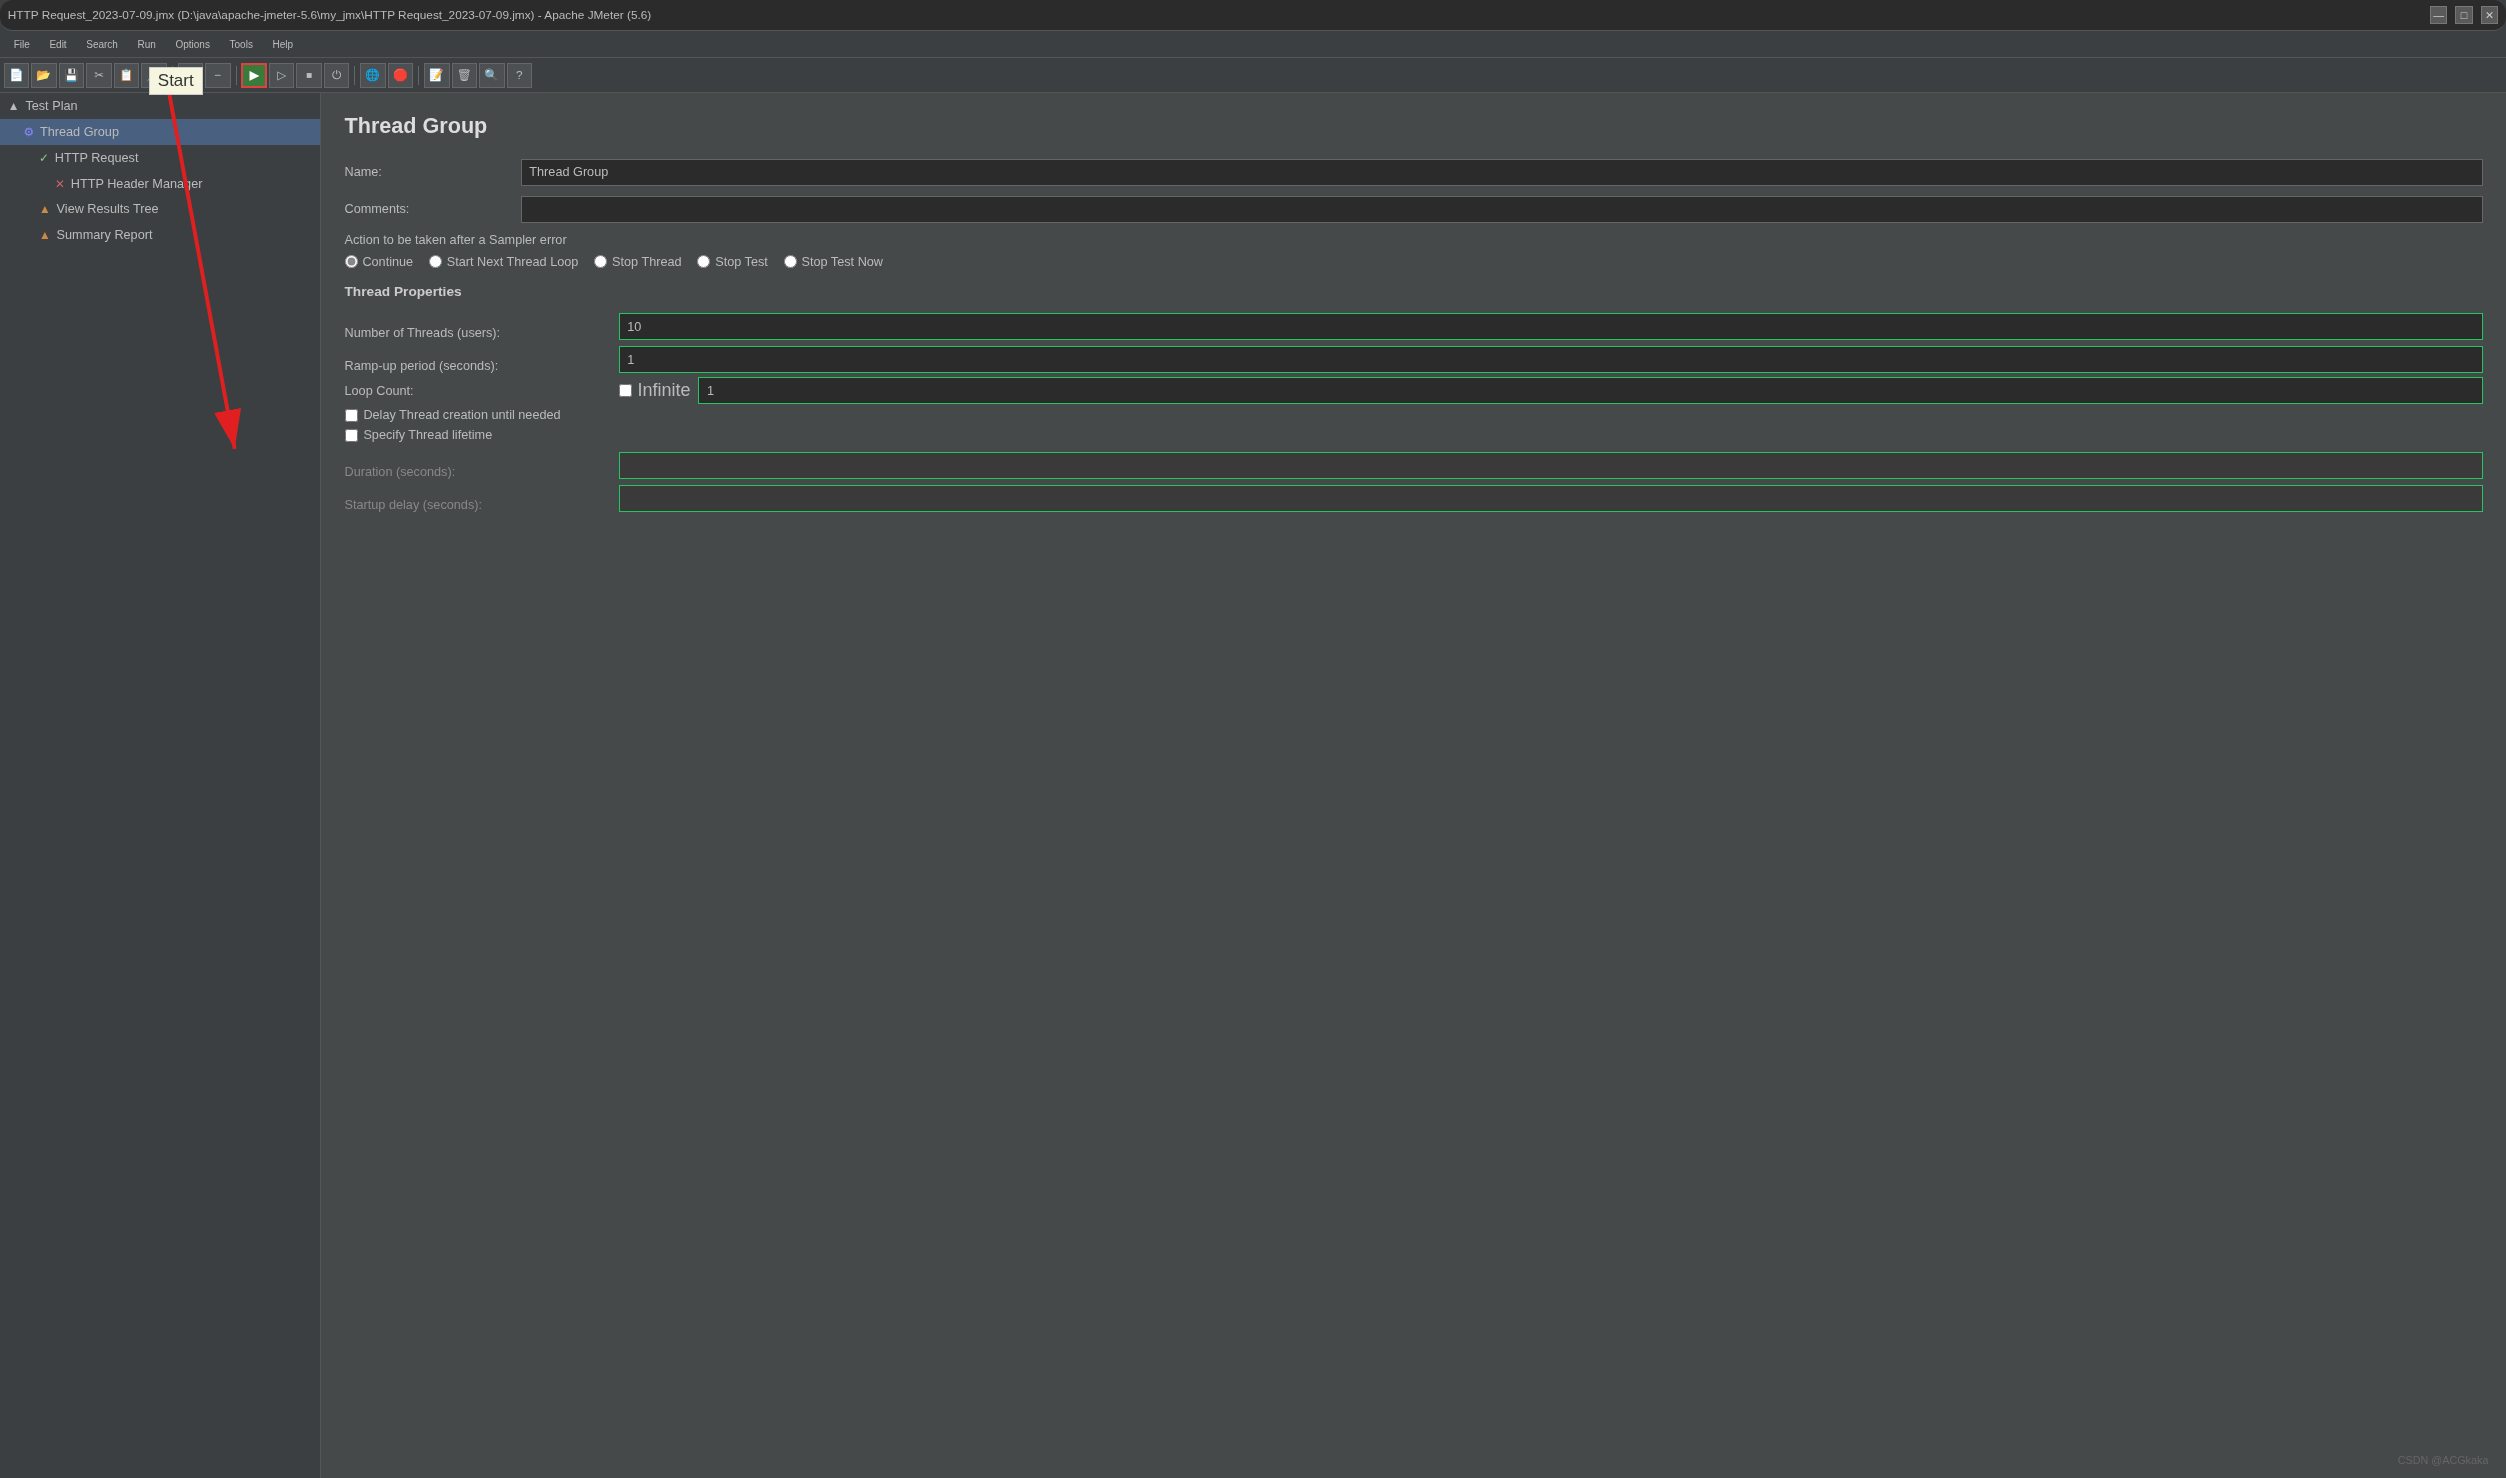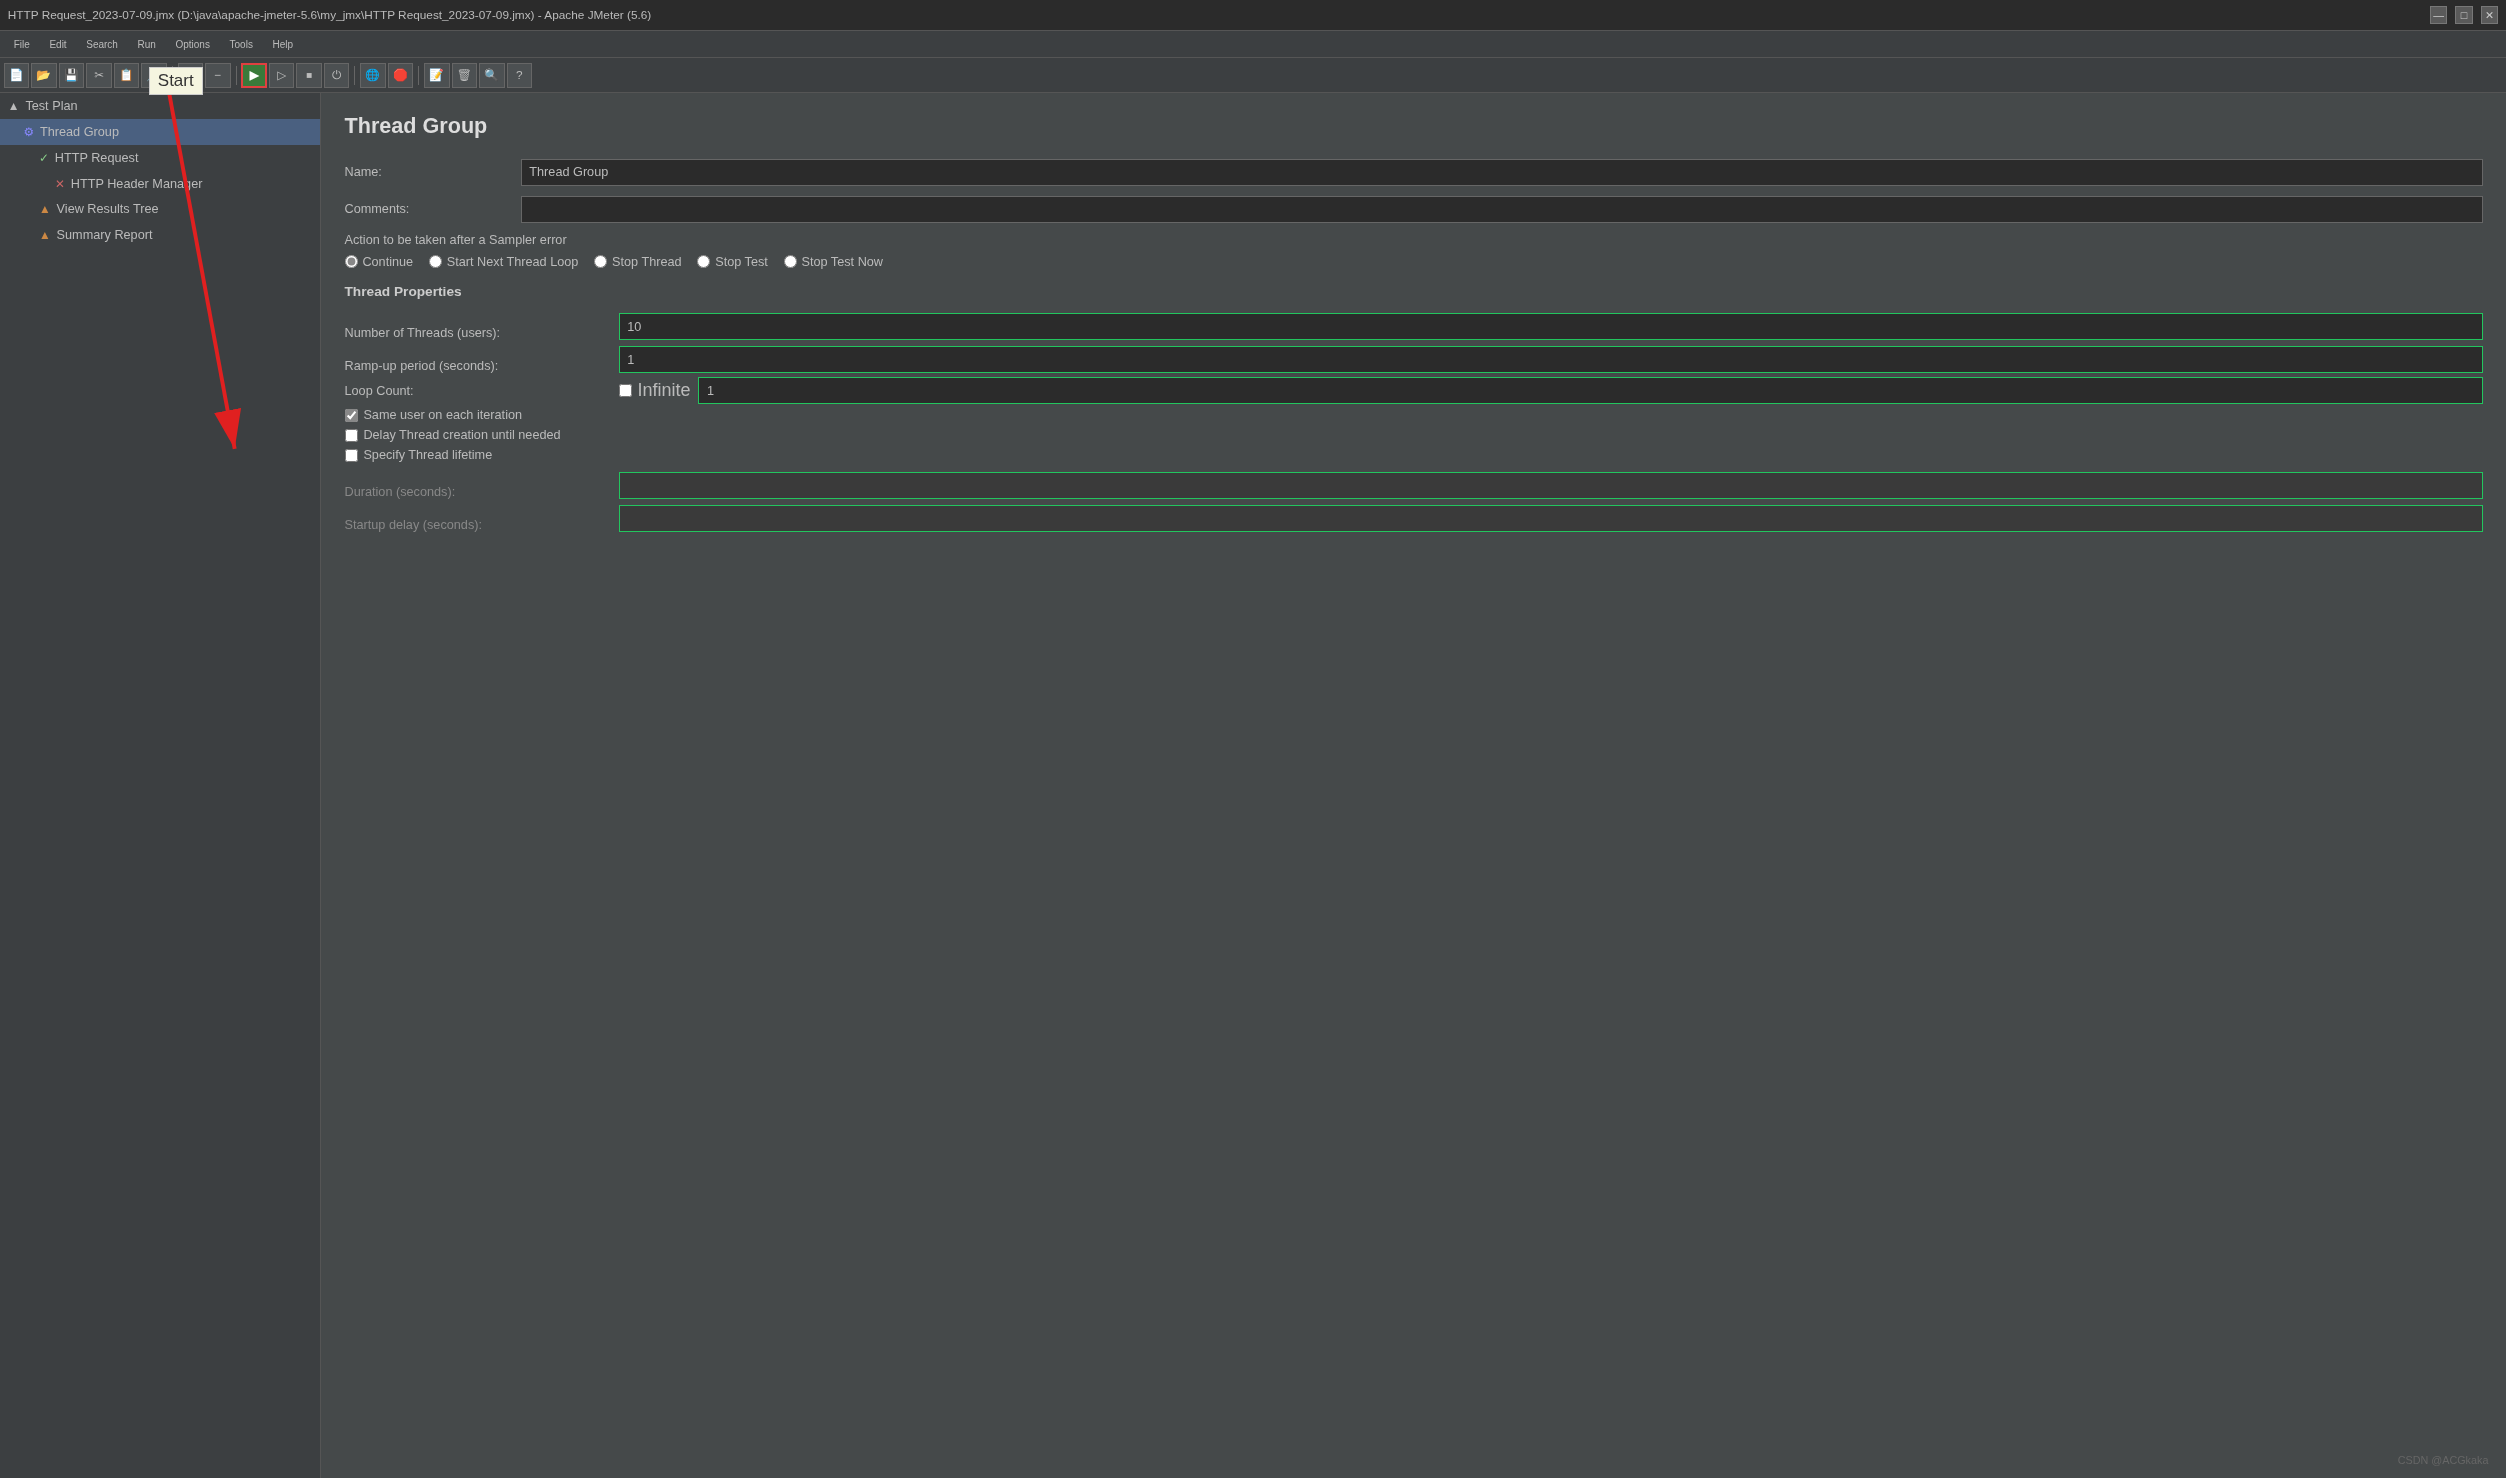"HTTP Request_2023-07-09.jmx" .title-bar { border-radius: none -> 13px }
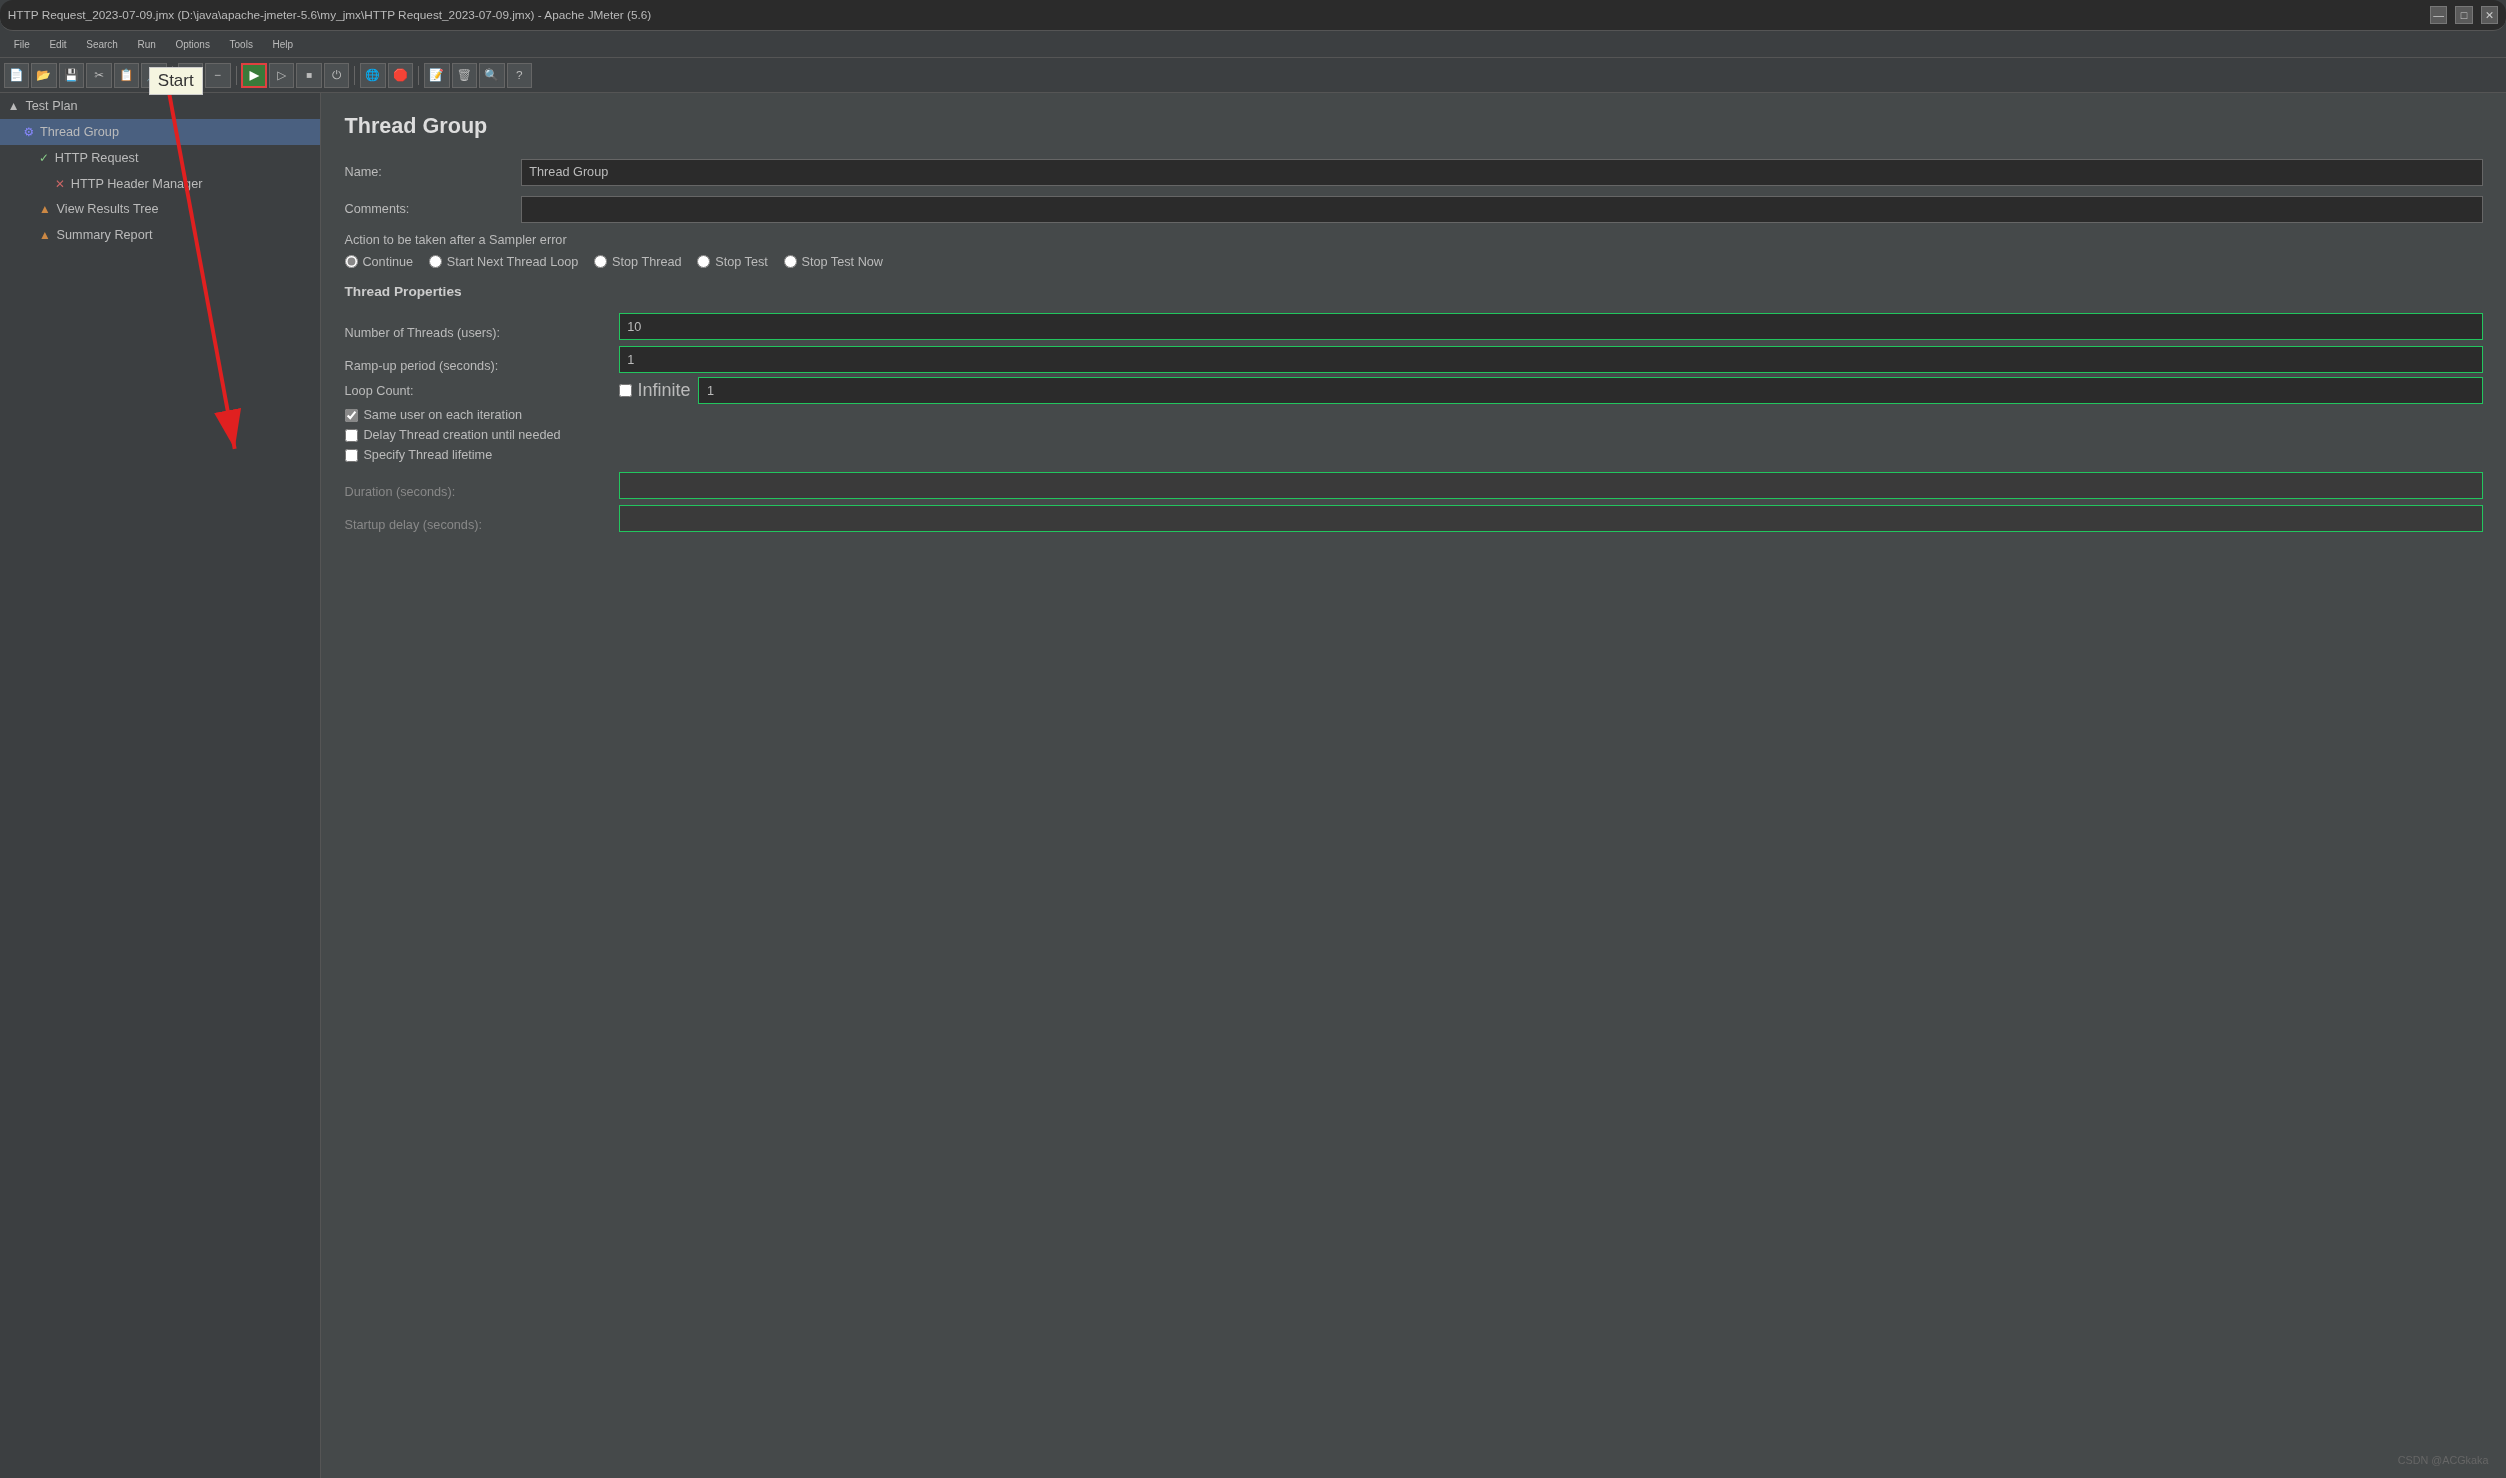"Same user on each iteration" div.checkbox-row { html: <div> <input> <label>Same user on each iteration</label> </div> -> none }
